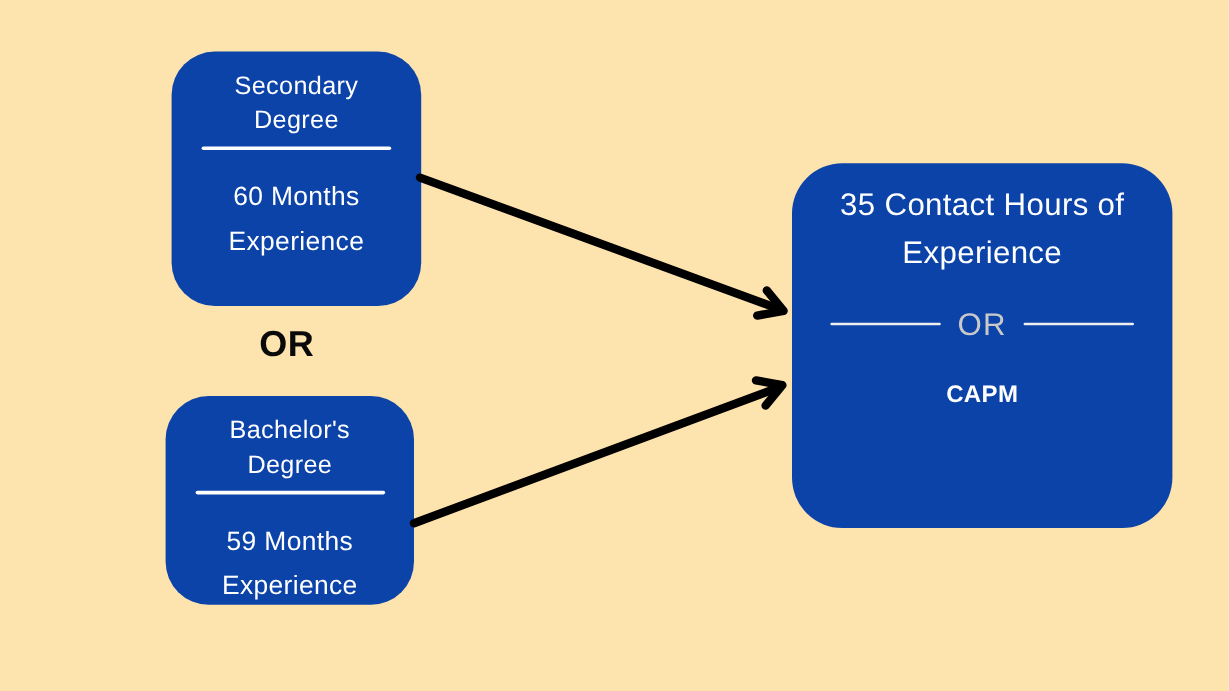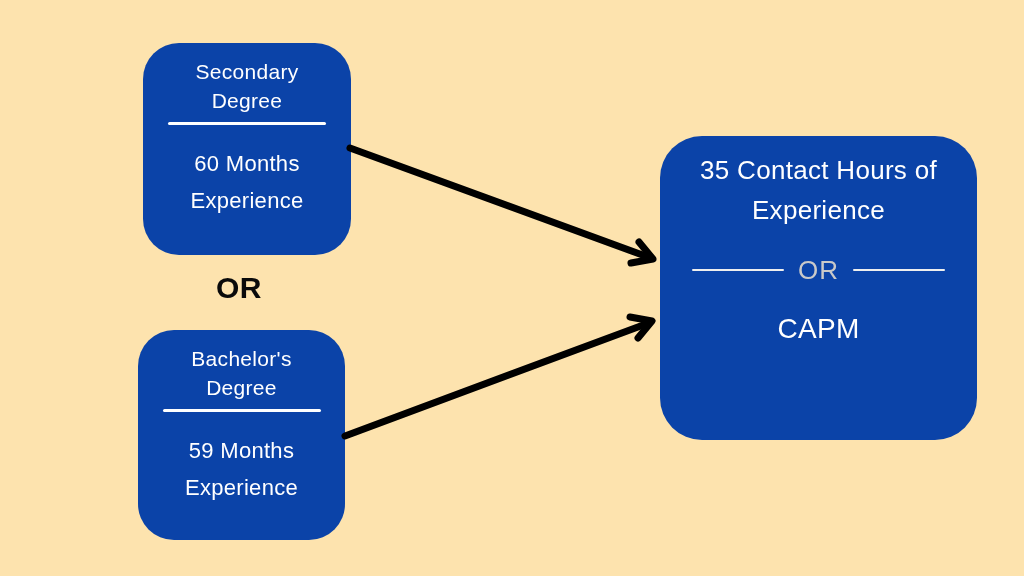"CAPM" .big-body { font-size: 28px -> 20px; font-weight: 400 -> 700 }
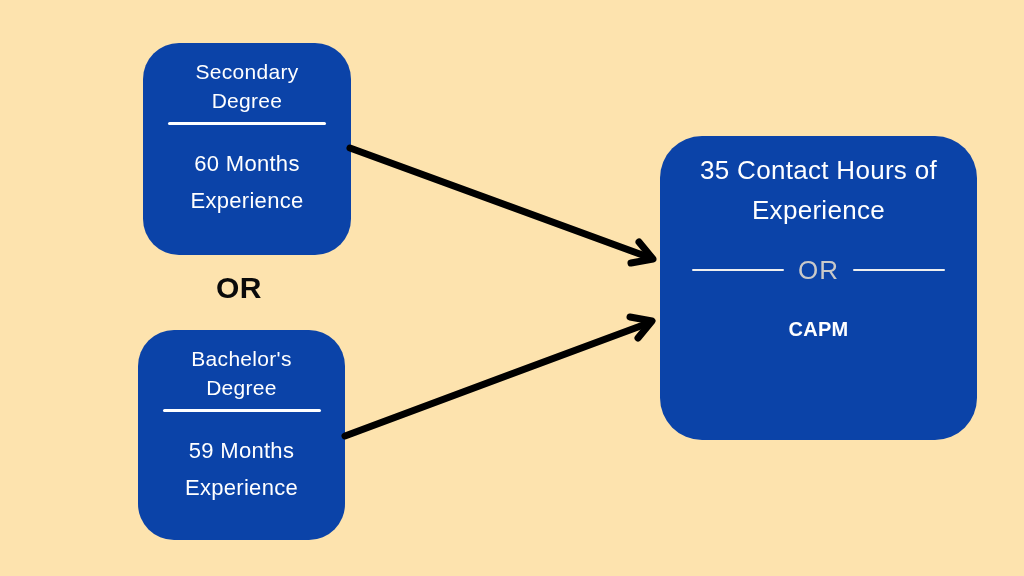"Bachelor's" .box-bachelor { height: 210px -> 174px }
